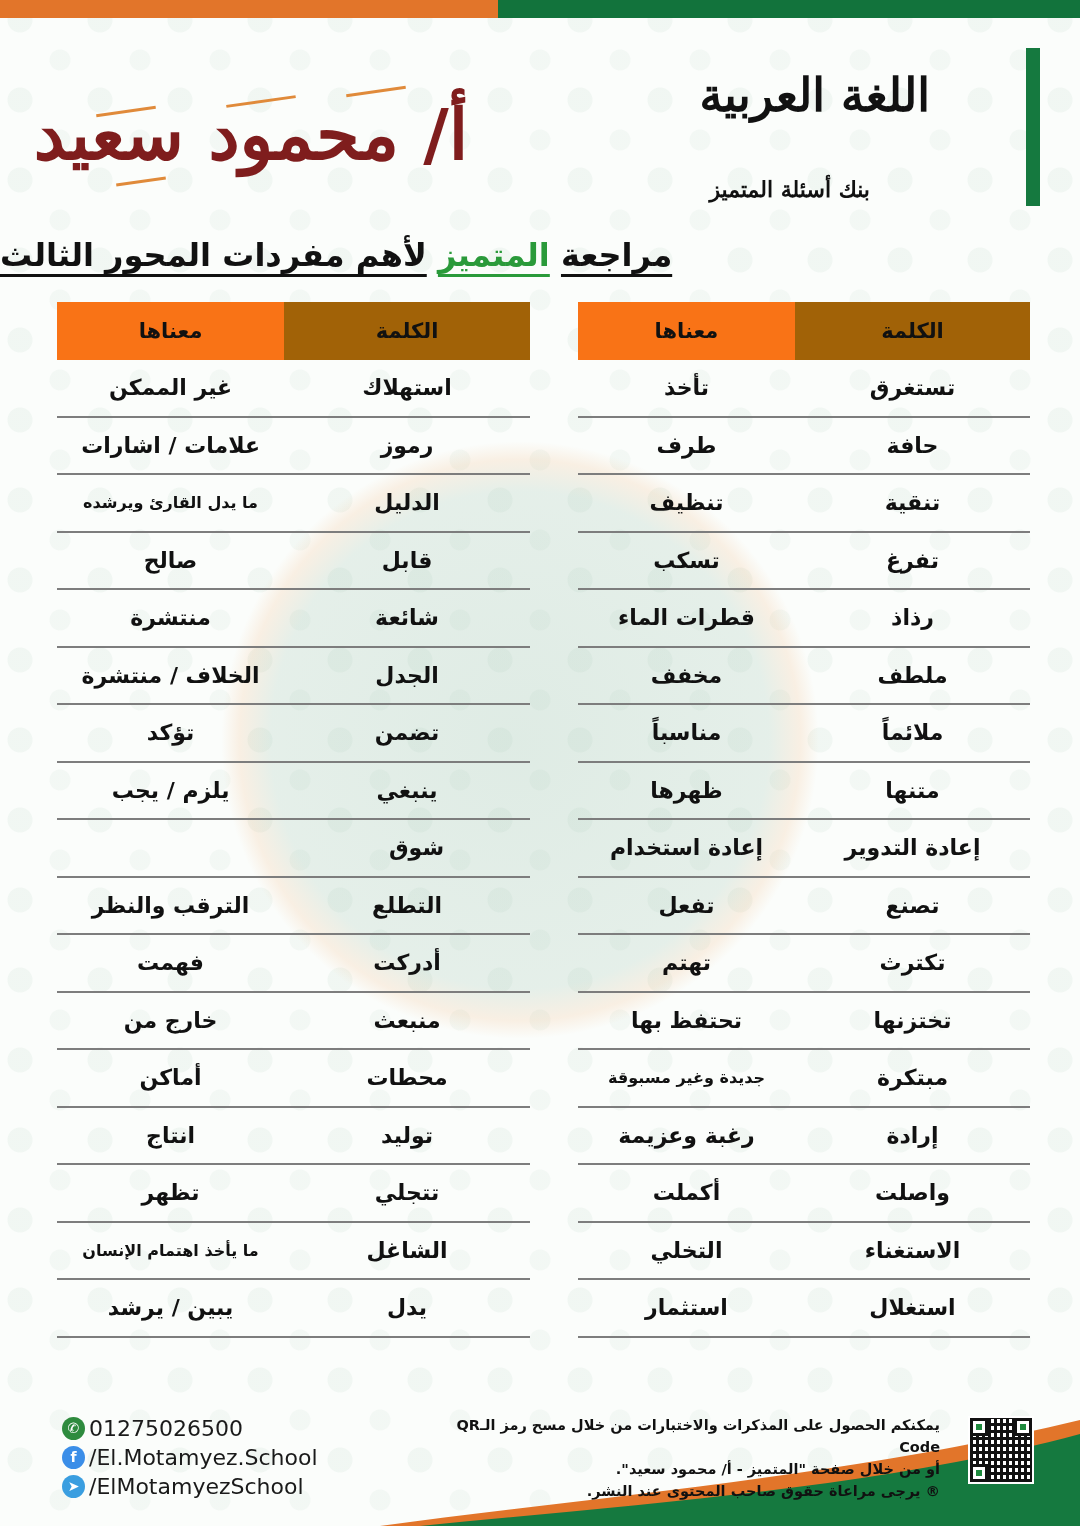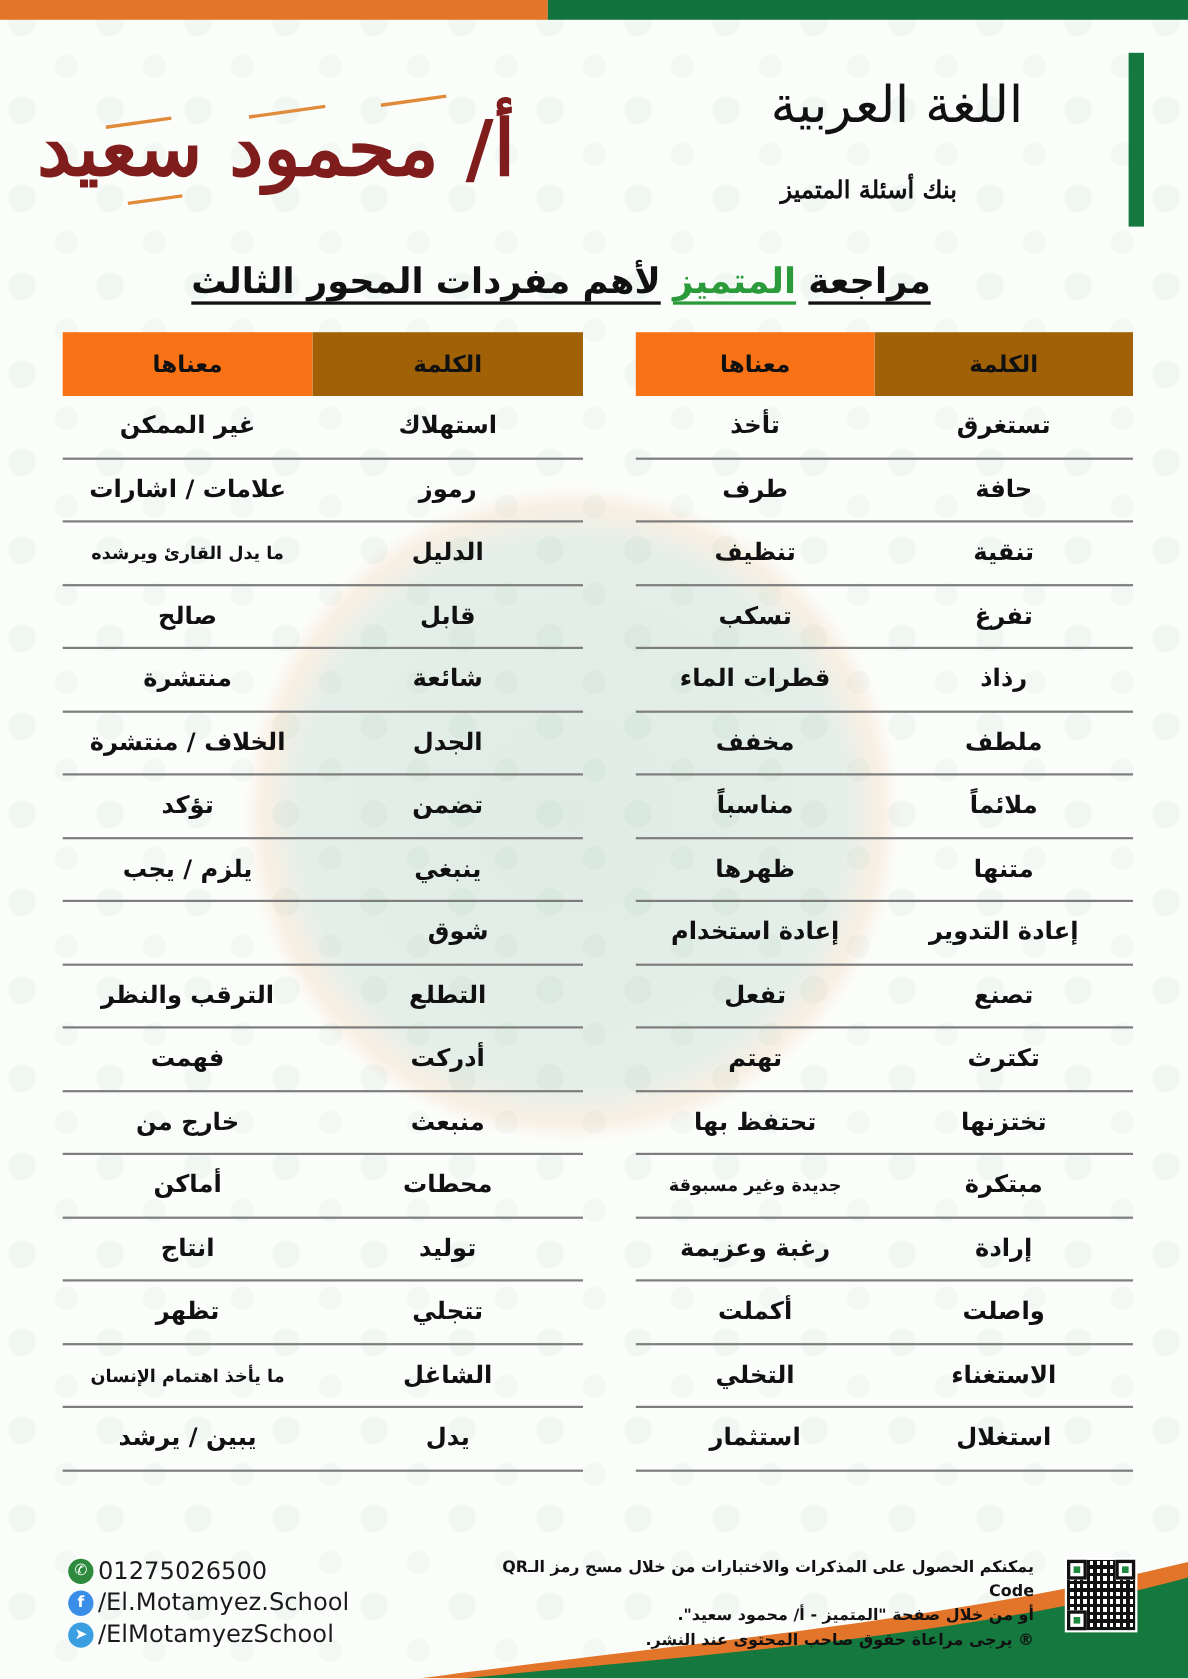"اللغة العربية" .subject-title { font-weight: 400 -> 700 }
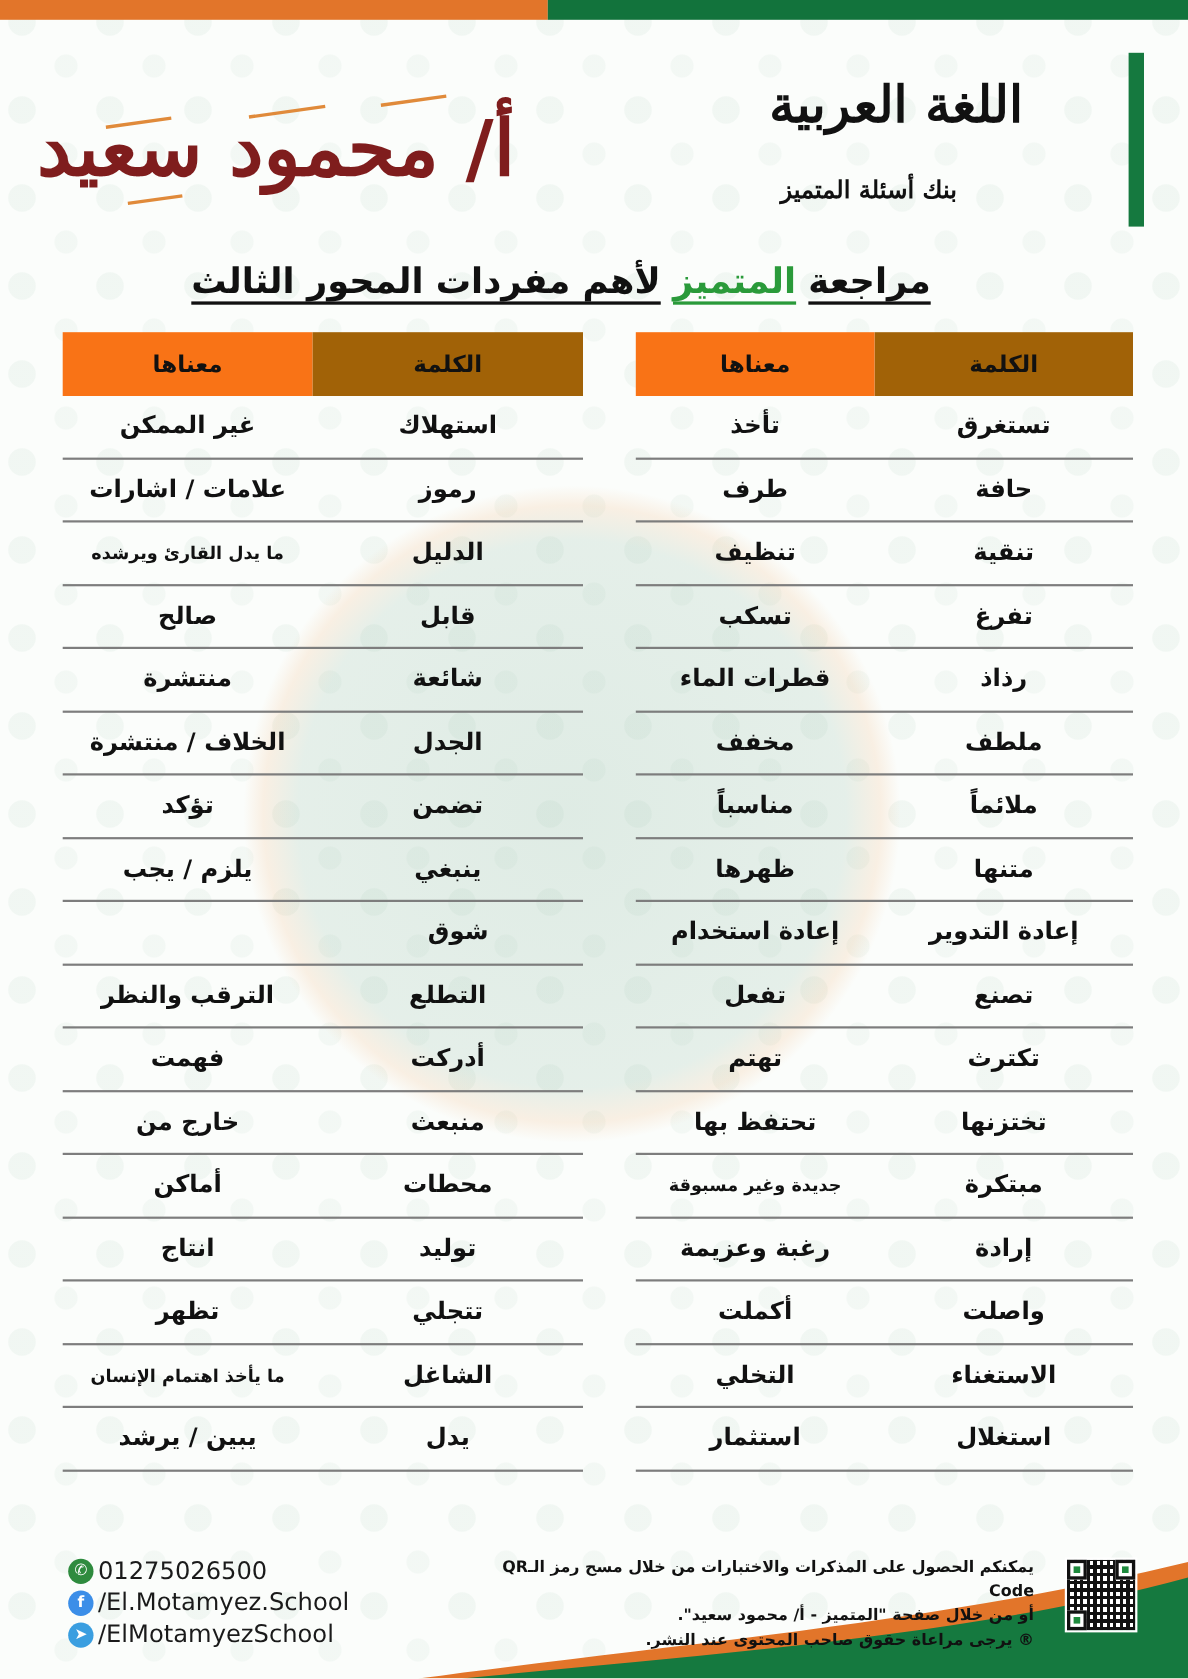"بنك أسئلة المتميز" .subject-sub { top: 160px -> 176px }
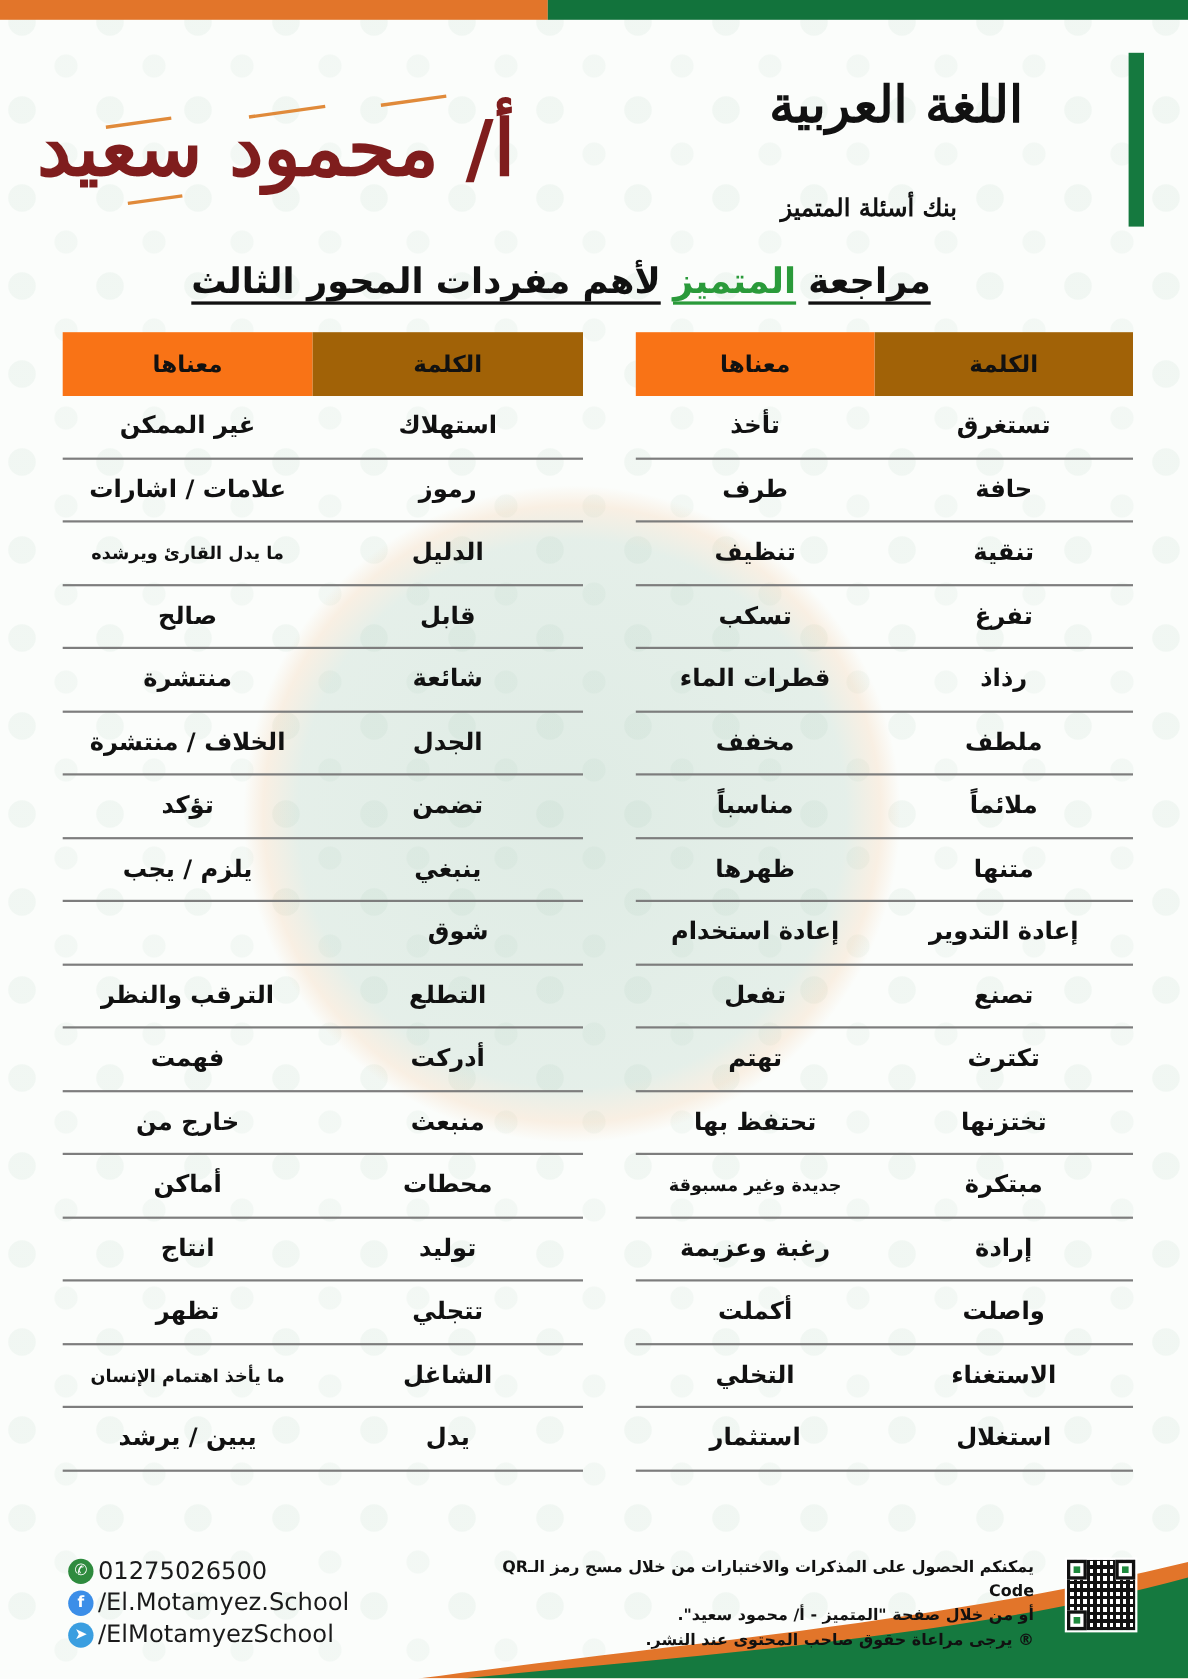"مراجعة المتميز لأهم مفردات المحور" .page-heading { margin-left: 41px -> none; text-align: center -> left }
